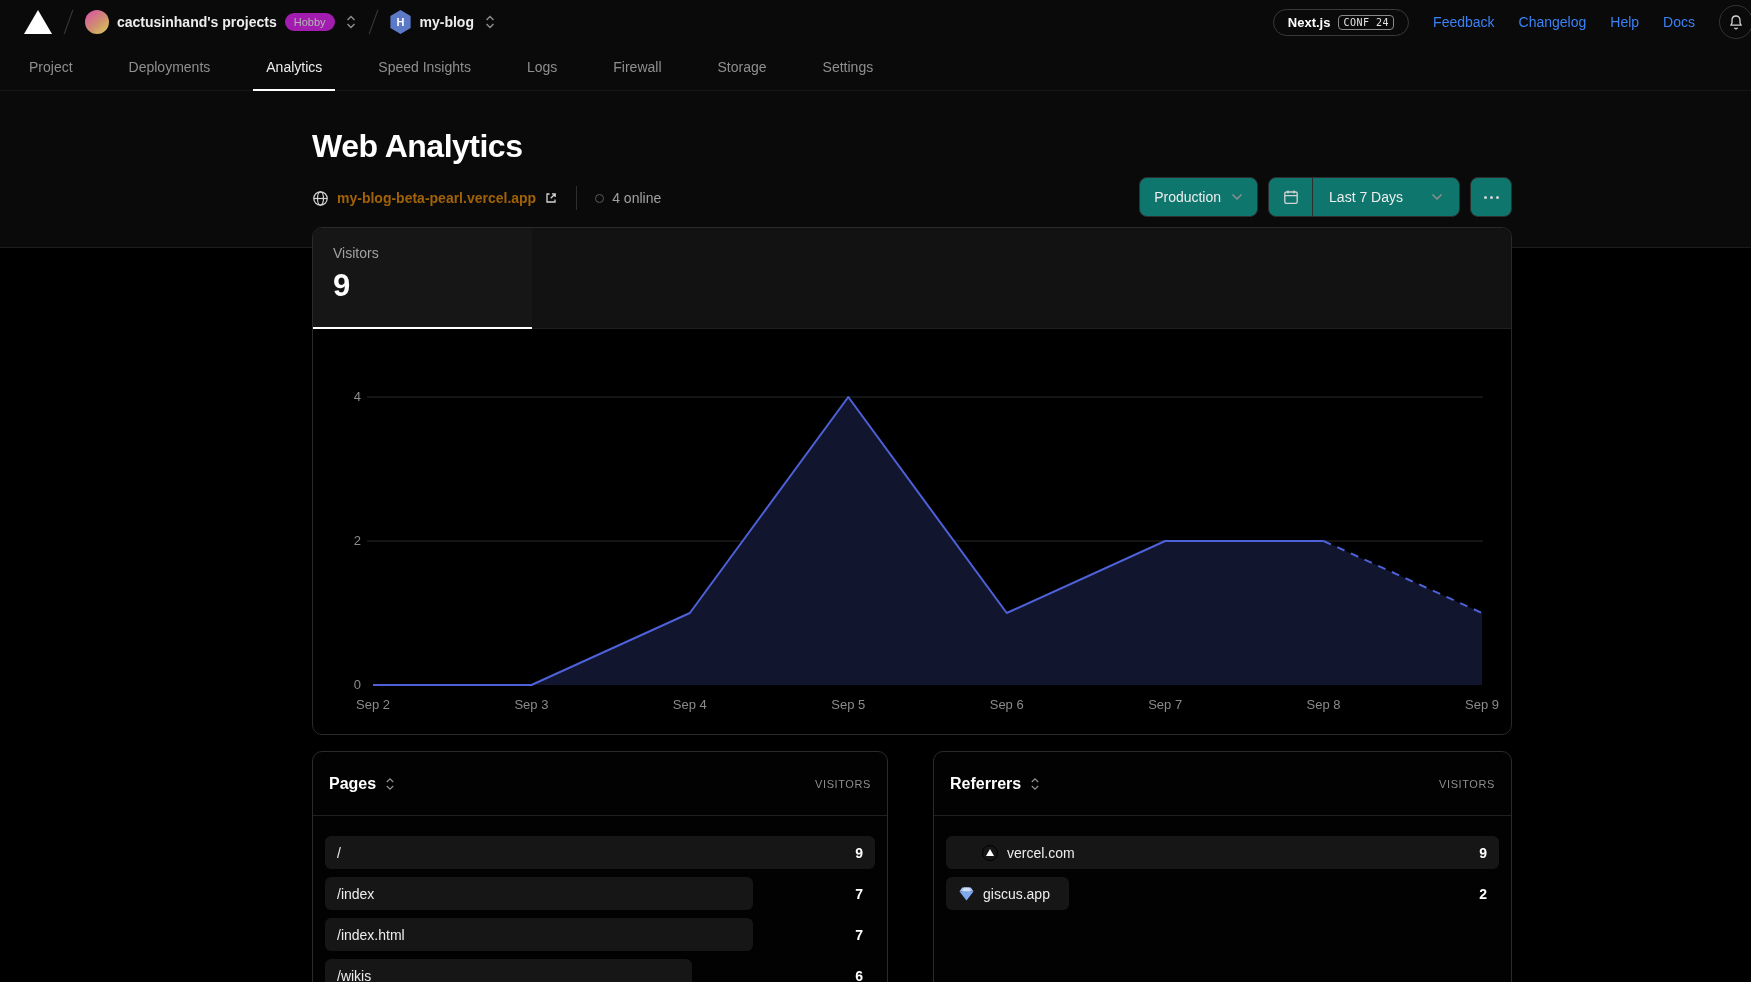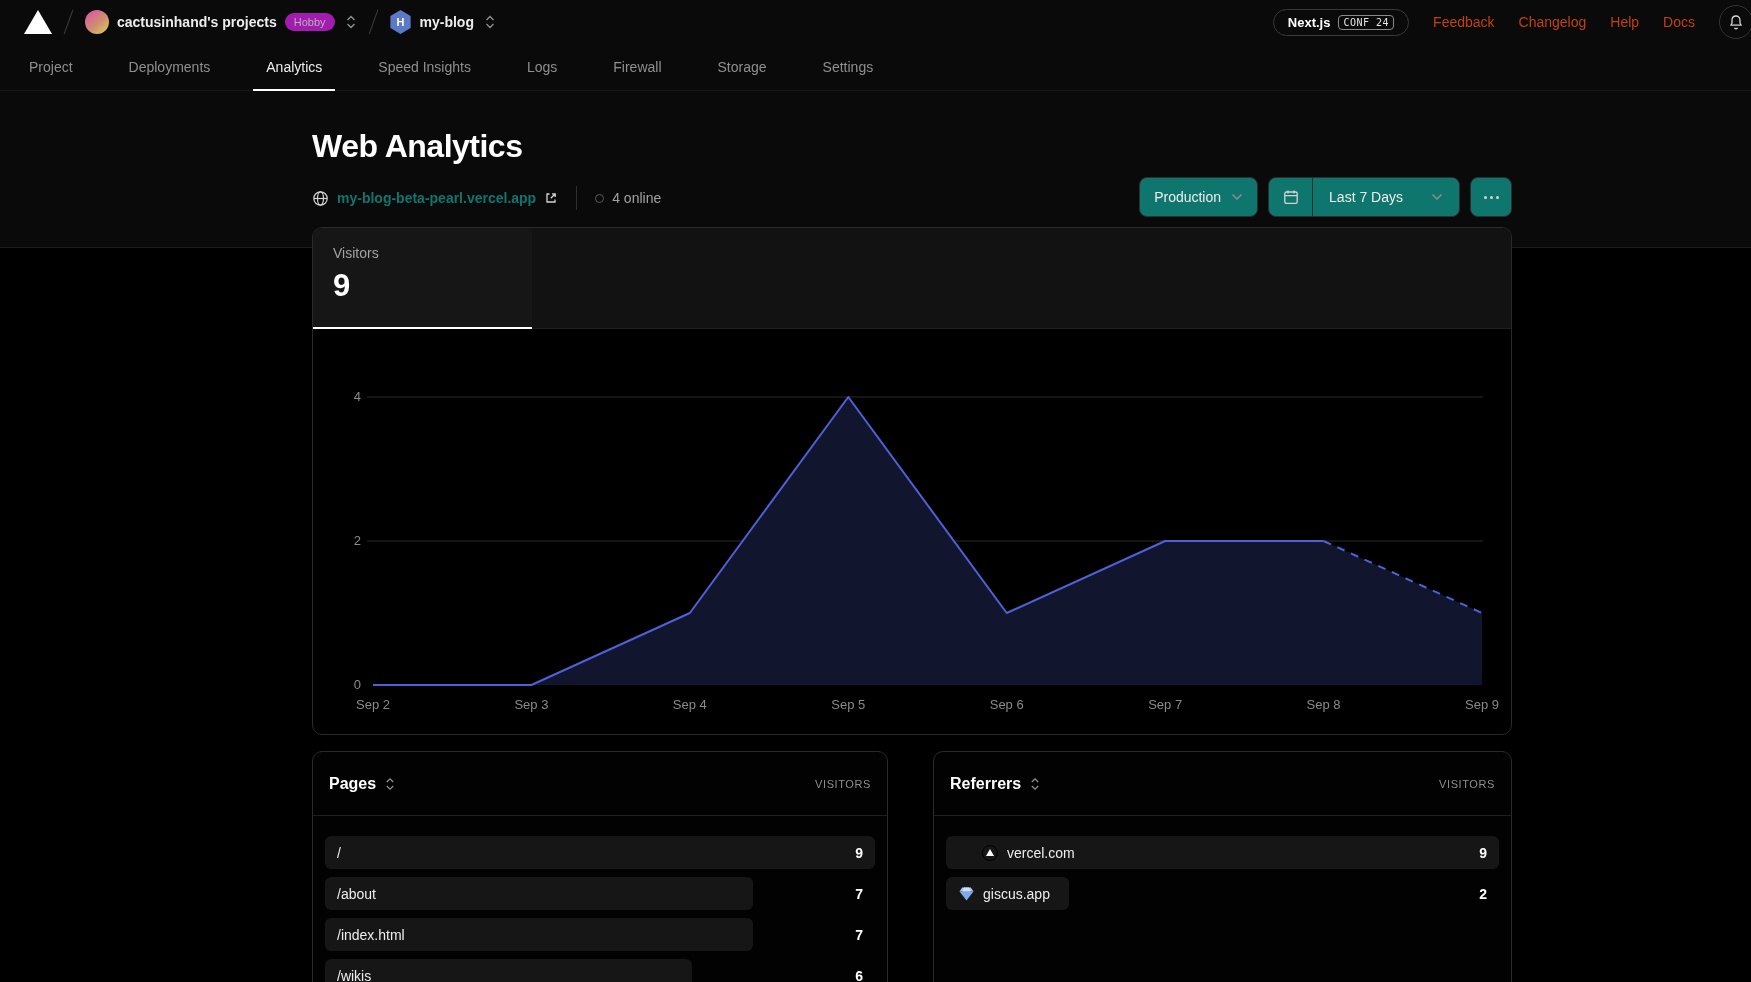"Feedback" .hdr-link { color: #c2410c -> #3b82f6 }
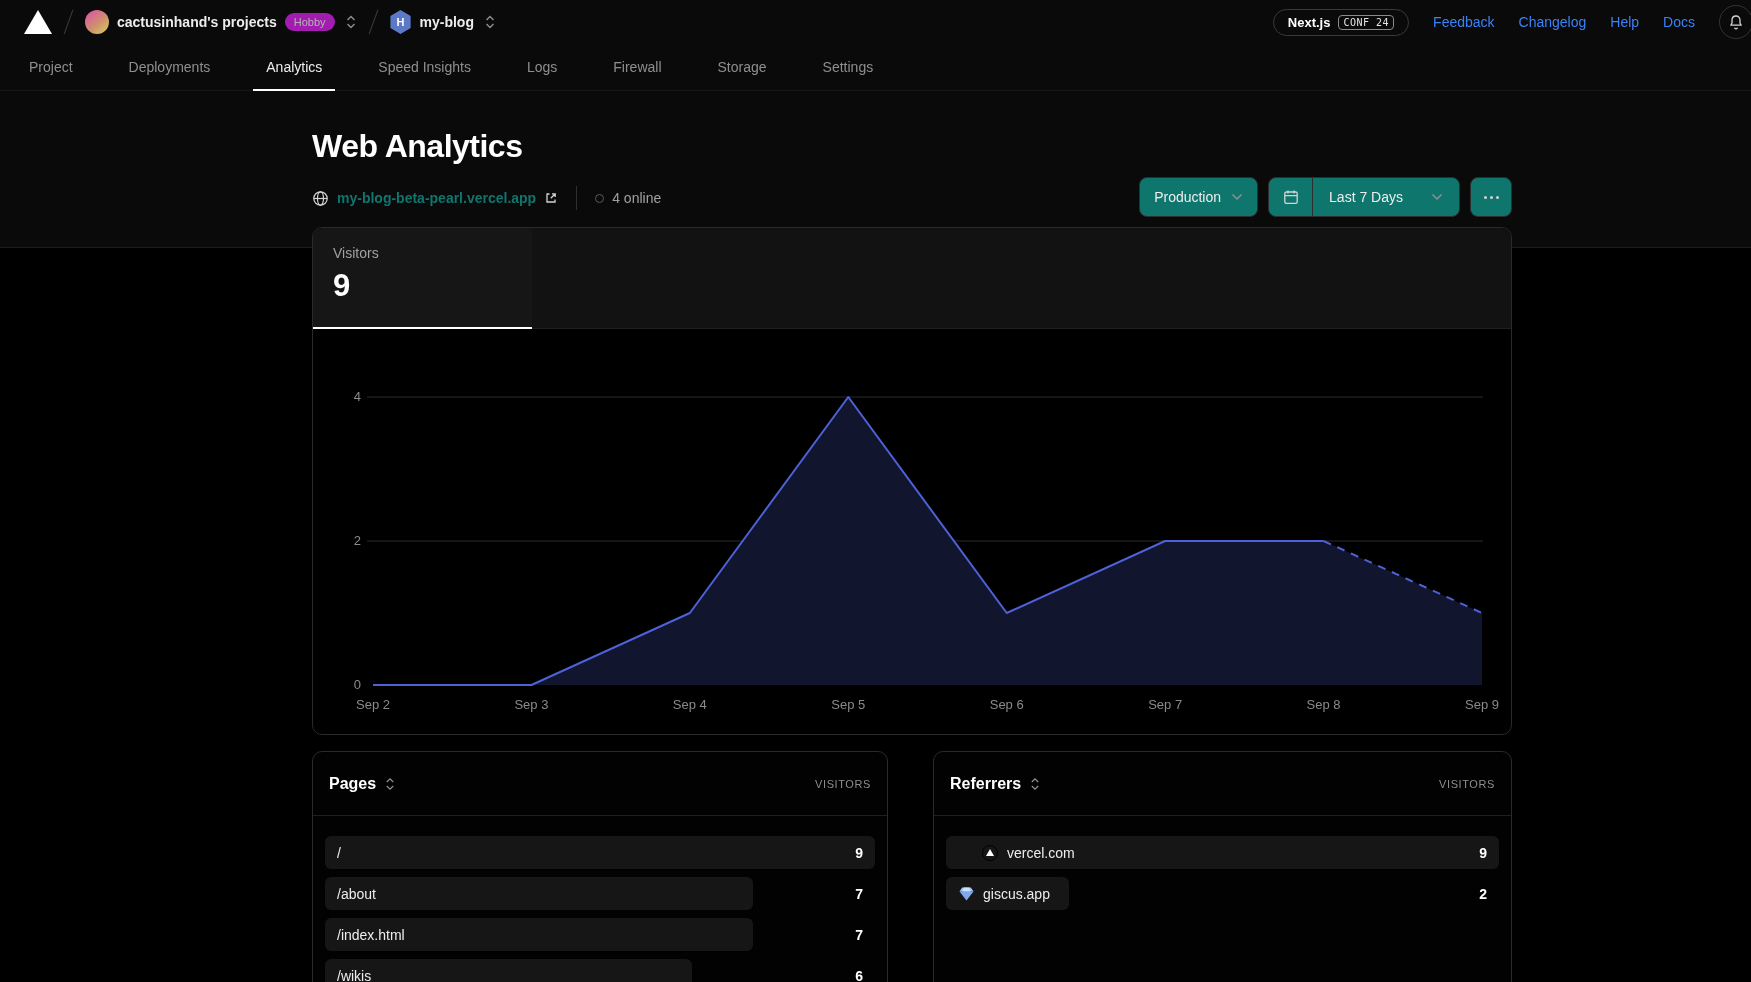"my-blog-beta-pearl.vercel.app" .domain-text { color: #0f766e -> #a16207 }
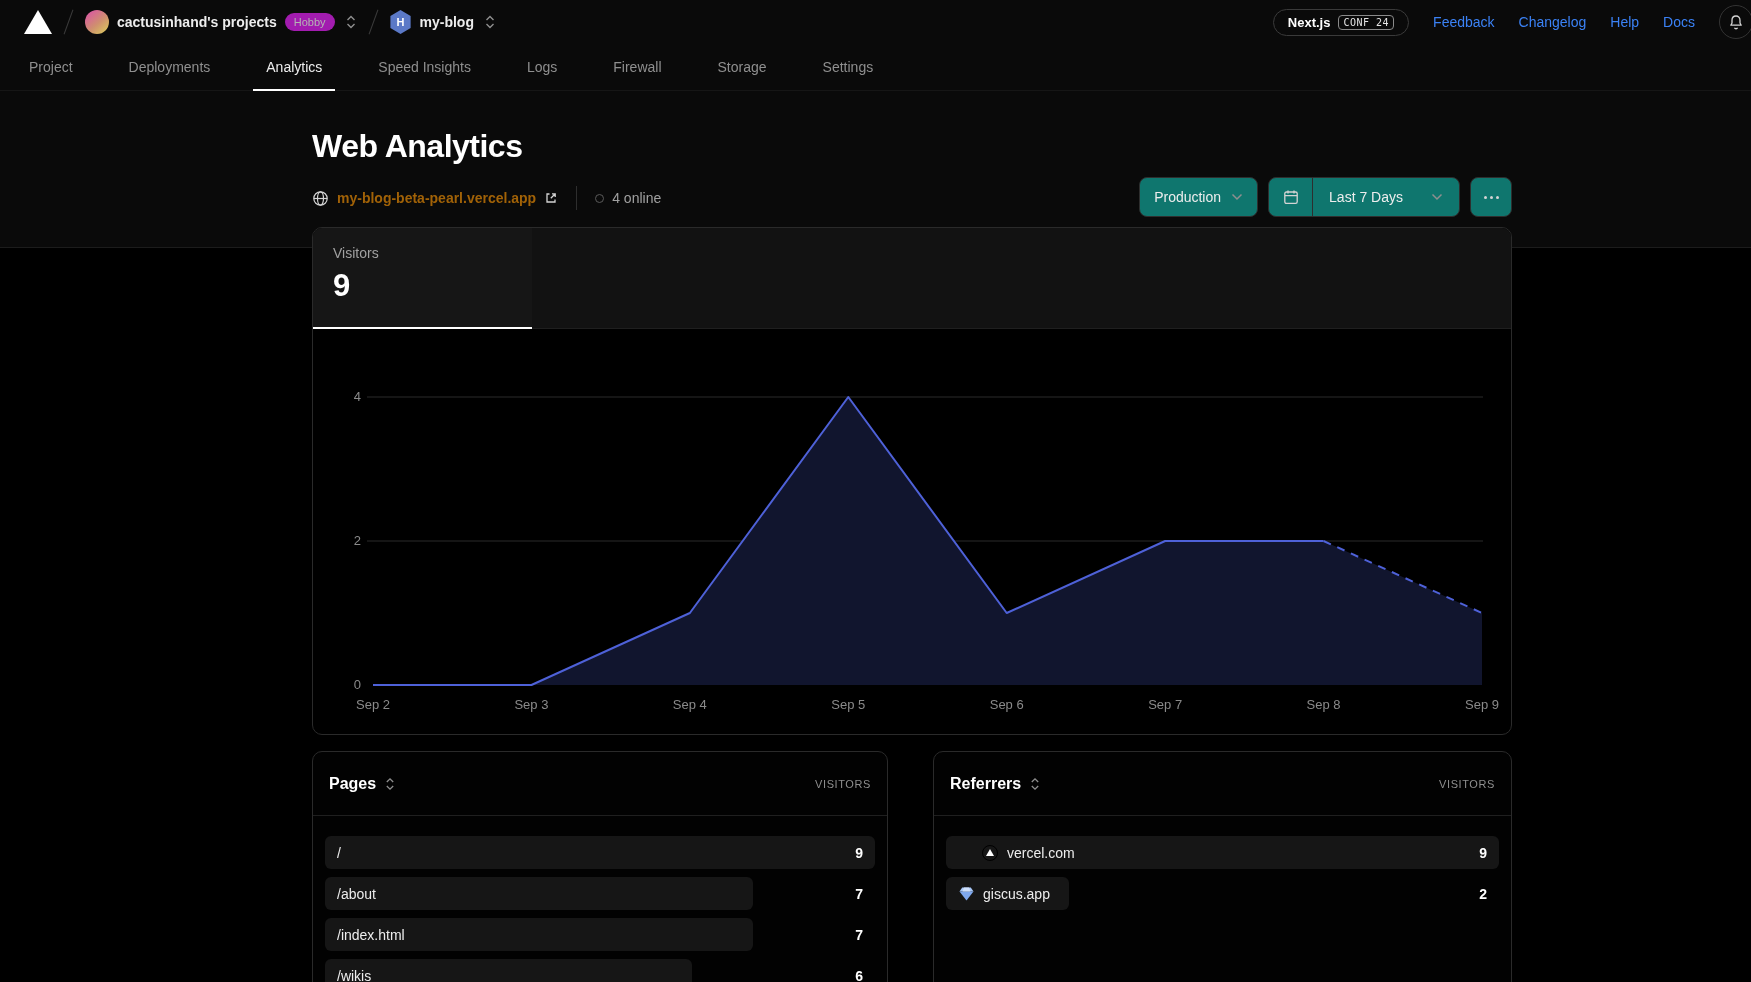"/about" span.row-label { text: /about -> /index }
